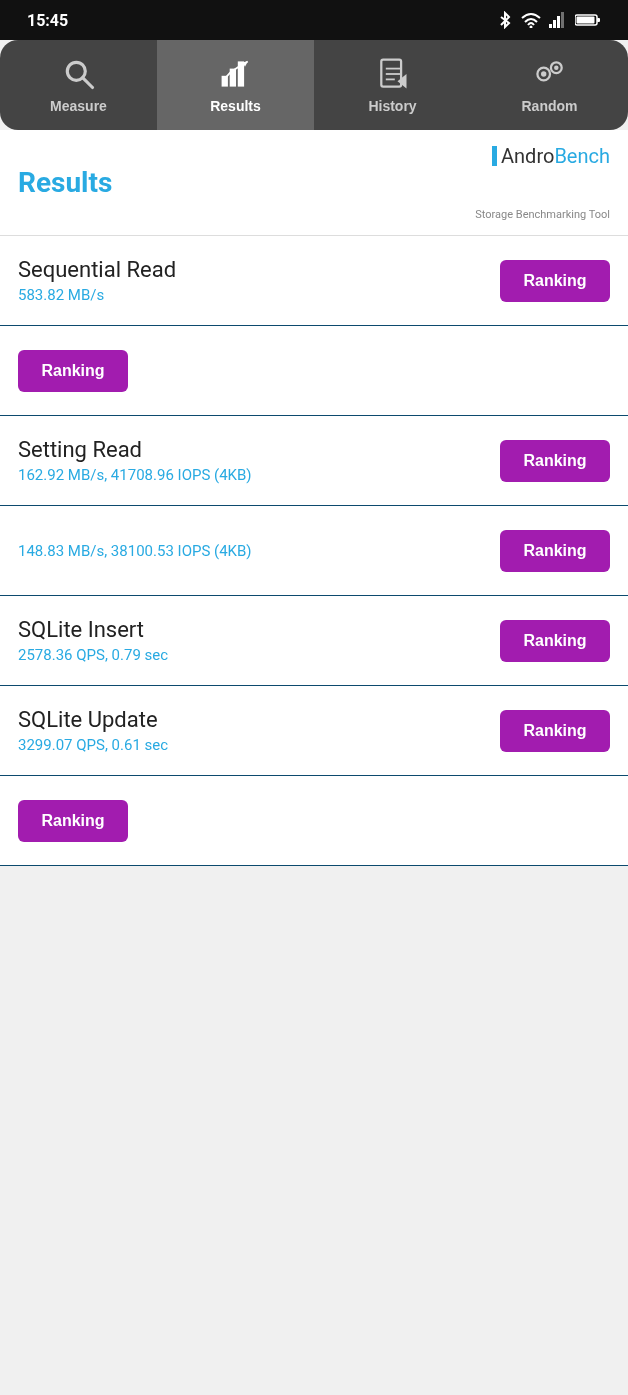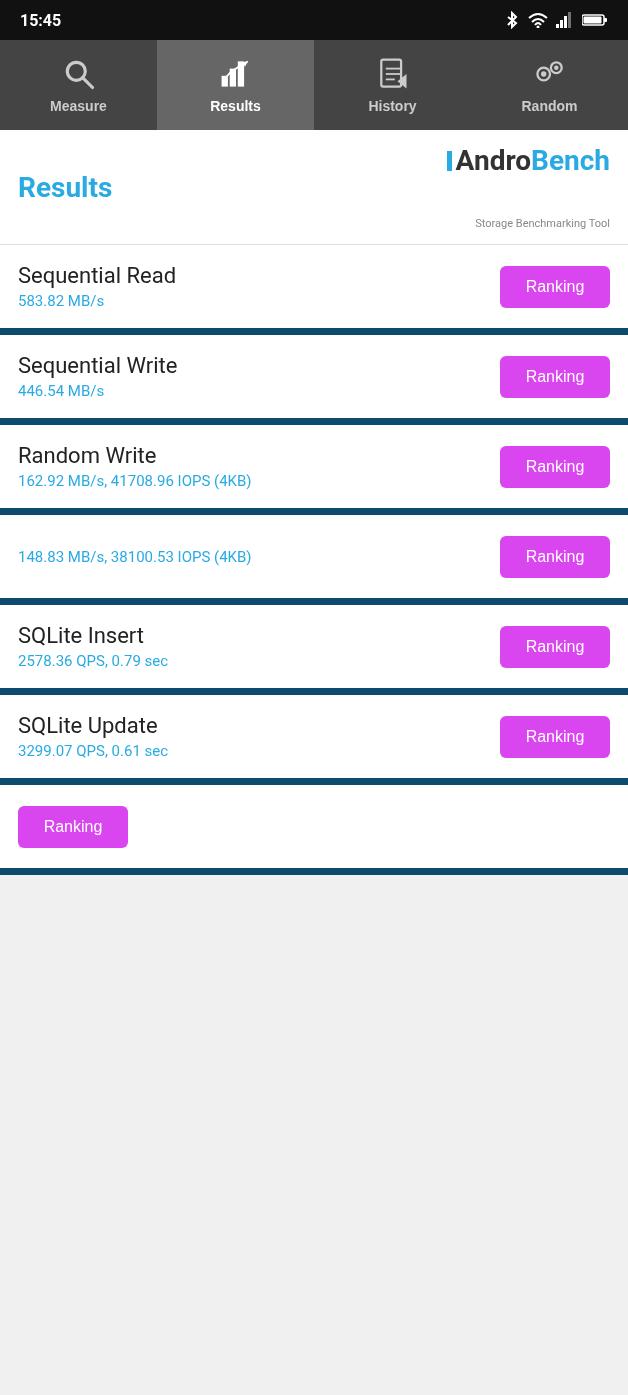"15:45" .status-bar { padding: 0 20px -> 0 27px }
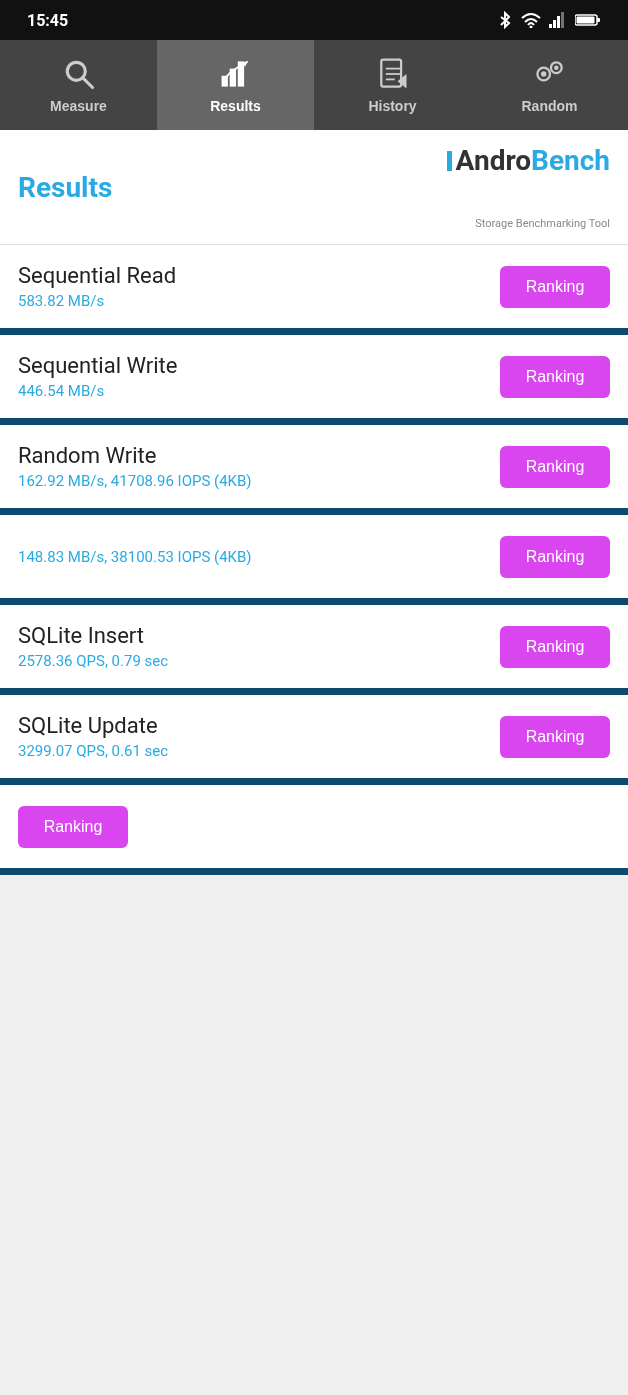"Measure" .nav-bar { border-radius: none -> 18px }
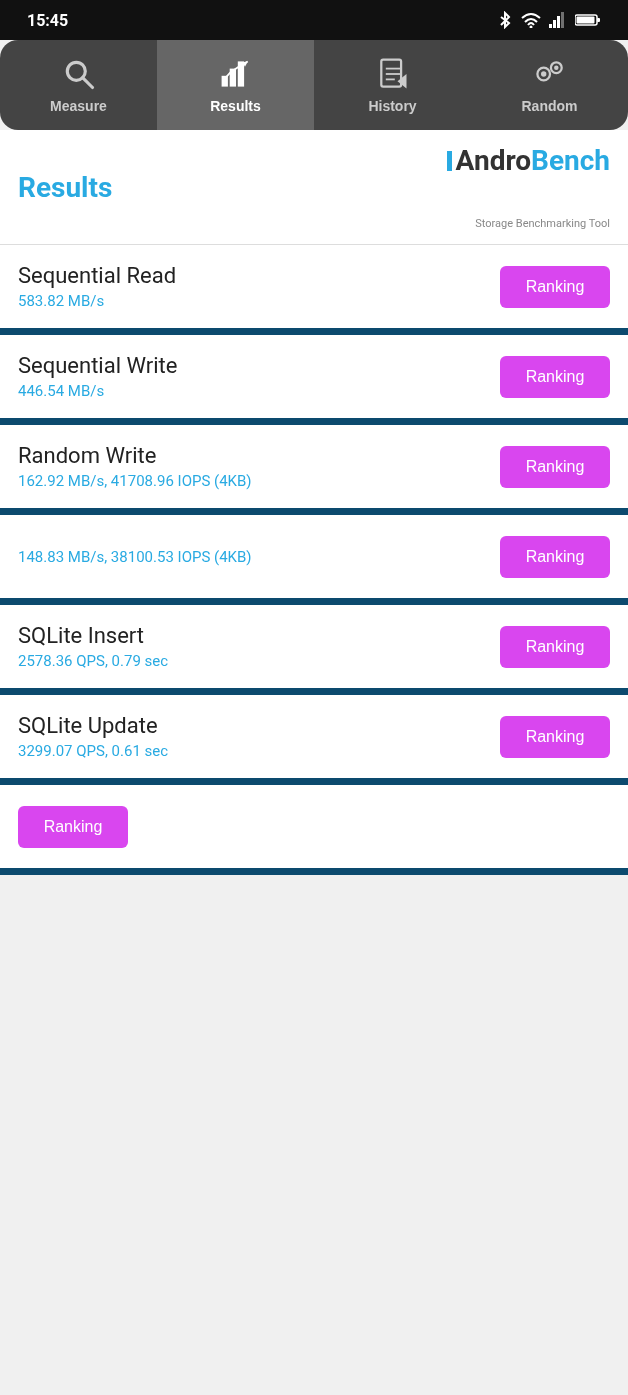"AndroBench" .logo-text { font-size: 28px -> 20px; font-weight: bold -> normal }
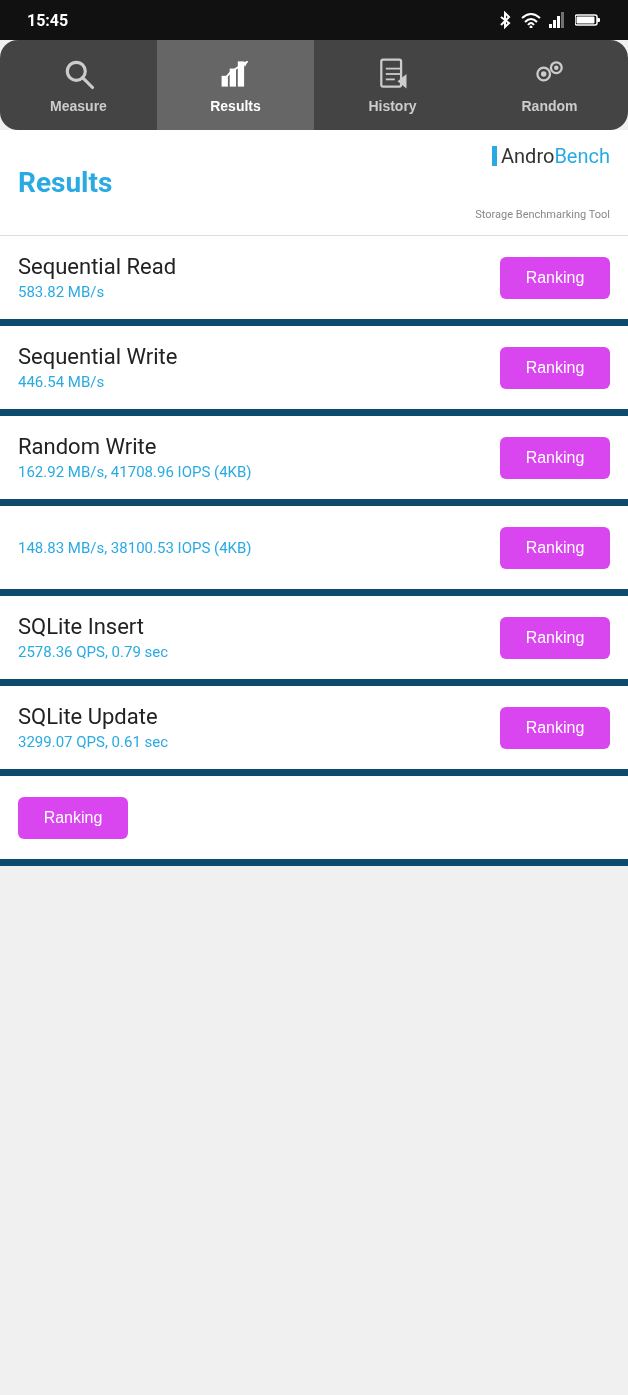"Sequential Read" .result-row { border-bottom: 7px solid #0c4a6e -> 1px solid #0c4a6e }
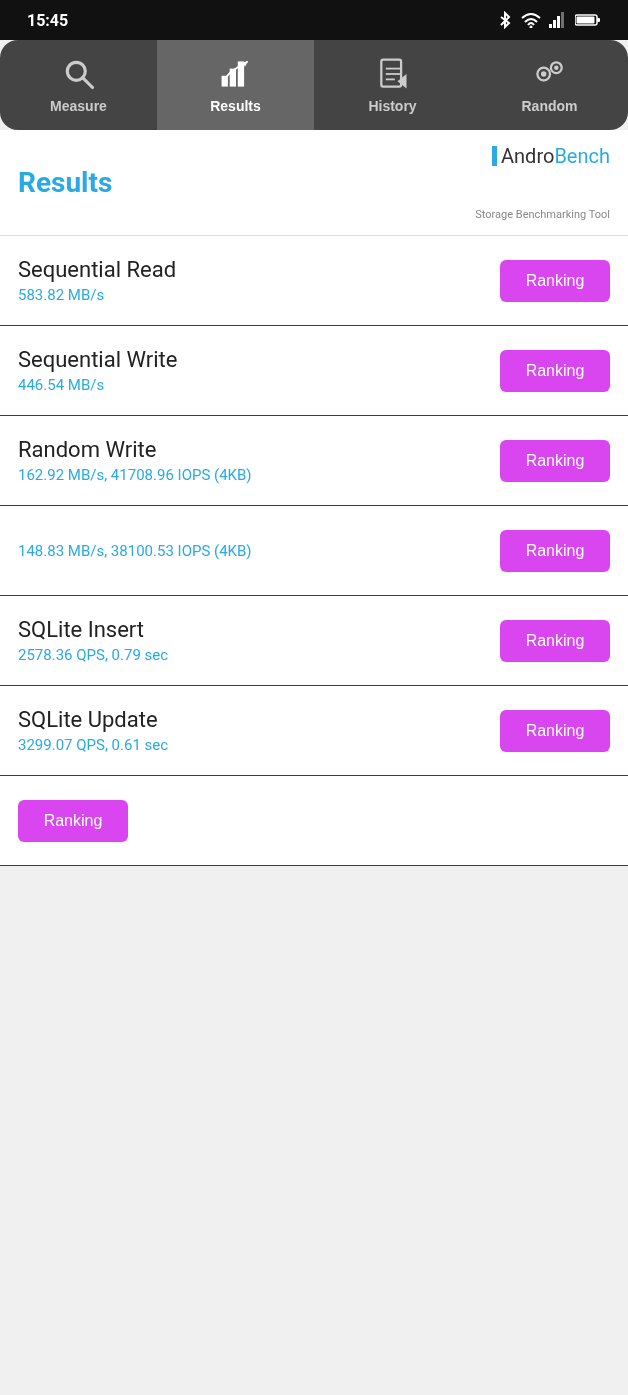"Ranking" .ranking-btn { background: #d946ef -> #a21caf; font-weight: normal -> bold }
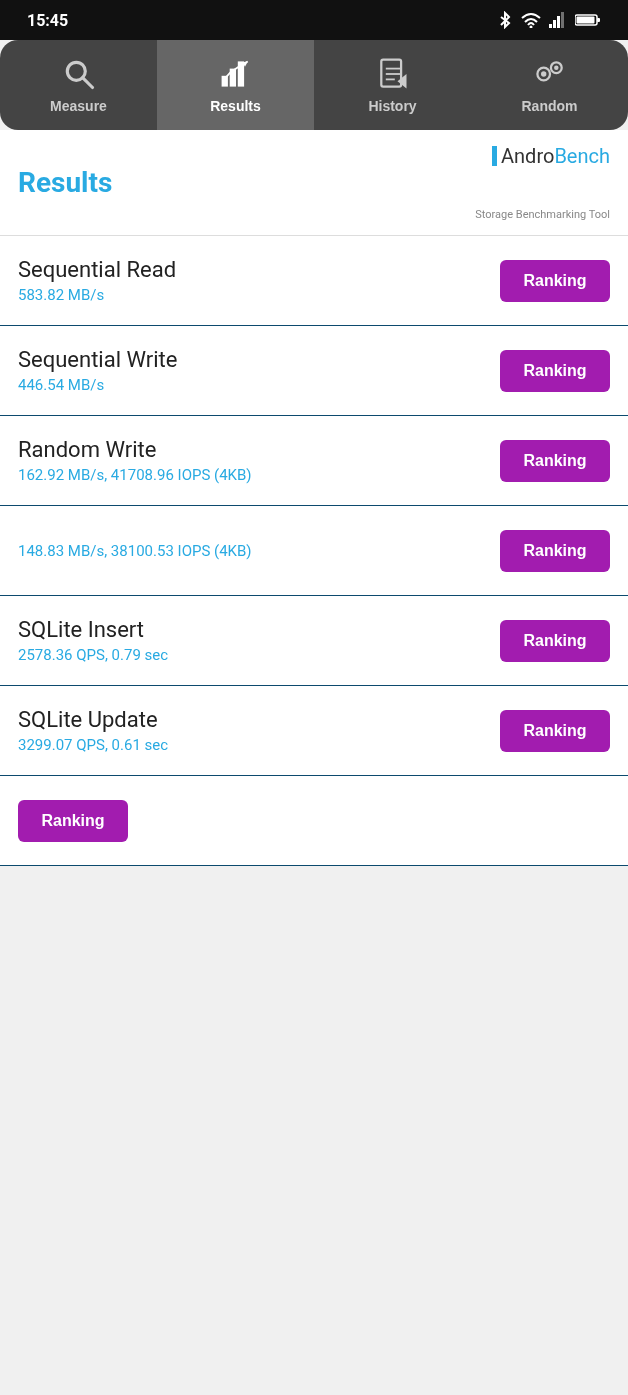"Sequential Write" div.result-info { html: <div> <span>Sequential Write</span> <span>446.54 MB/s</span> </div> -> none }
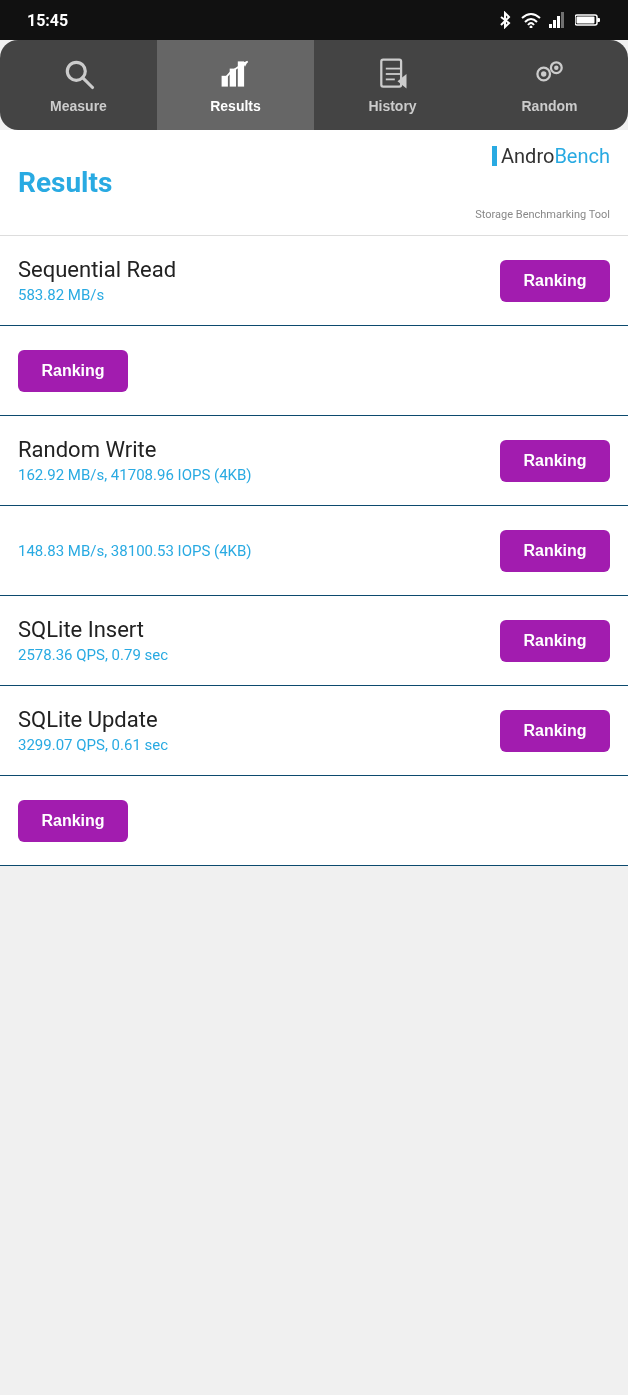"Random Write" span.result-name { text: Random Write -> Setting Read }
